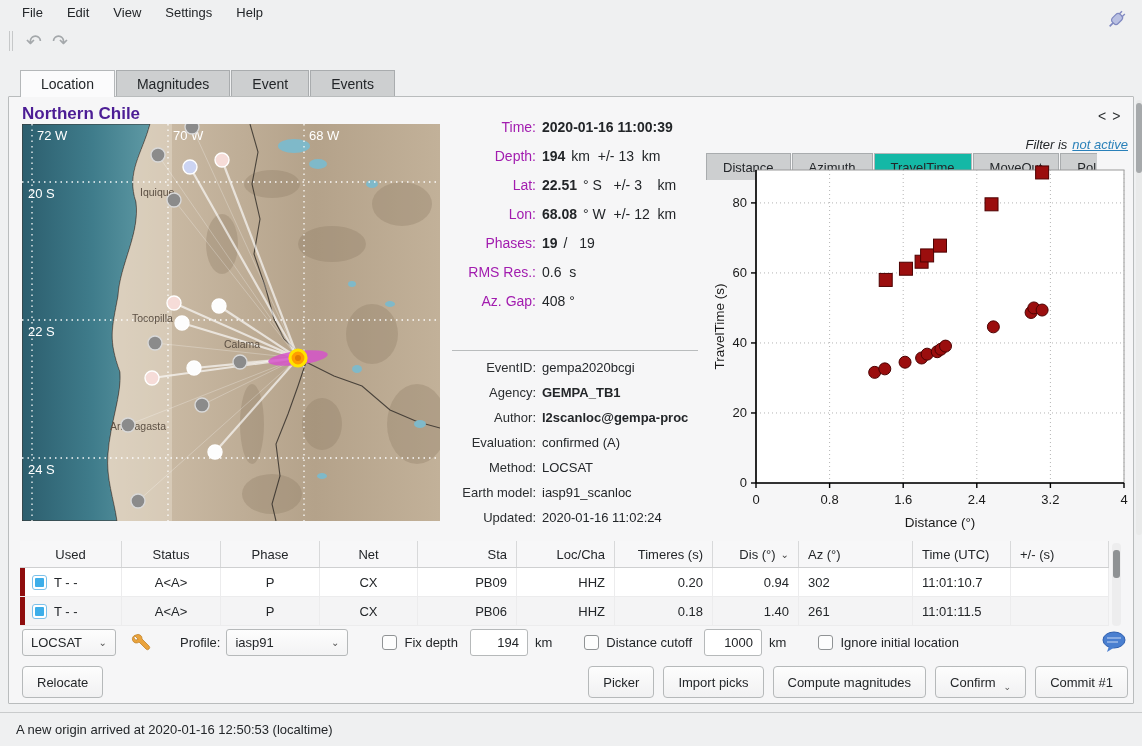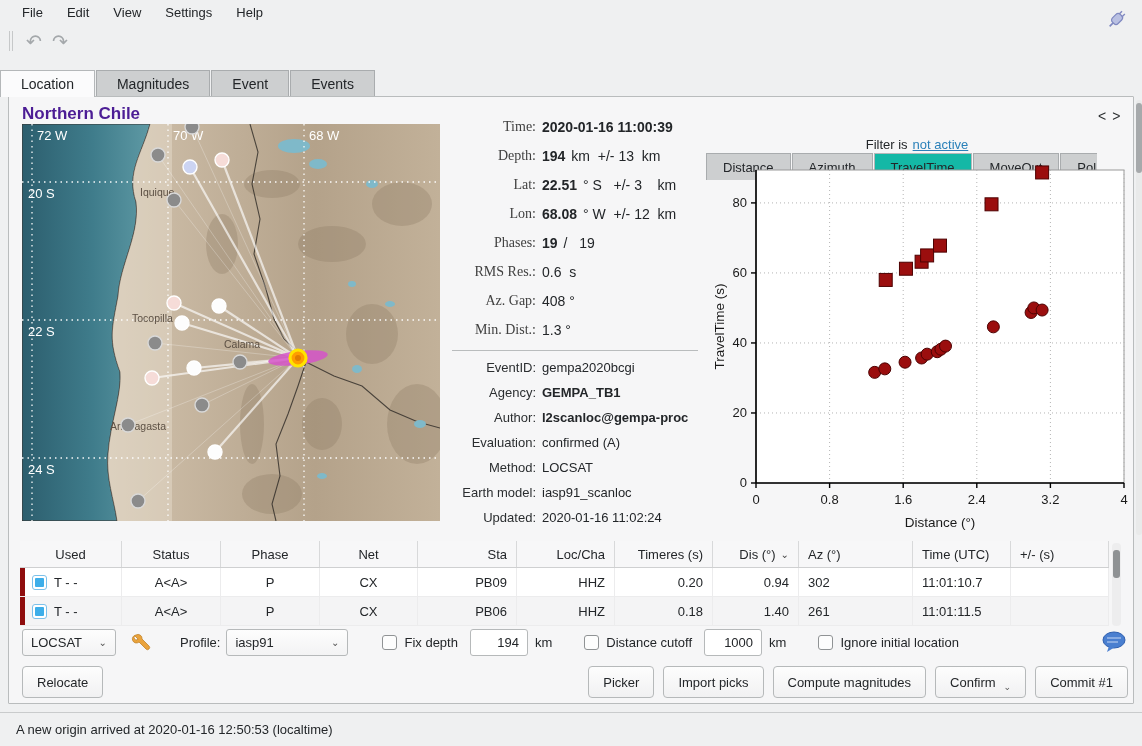"Location" #maintabs { left: 0 -> 20px }
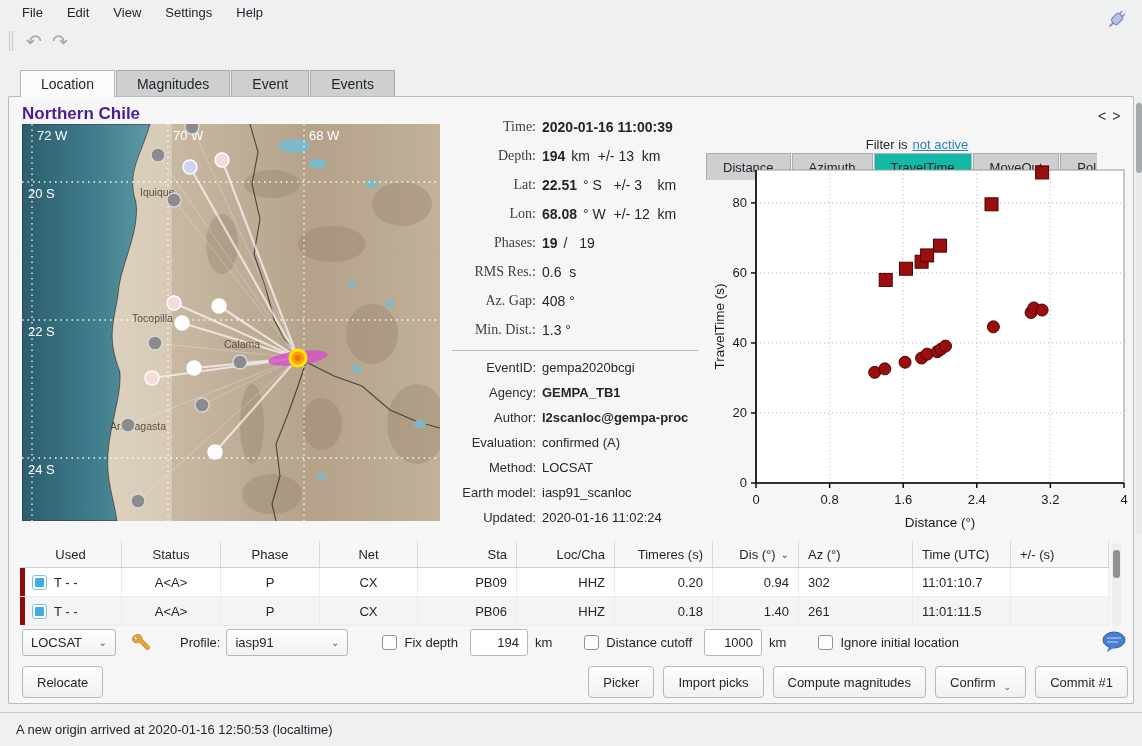"Time:" .o-lbl { color: #404040 -> #a21caf; font-family: Liberation Serif, serif -> none }
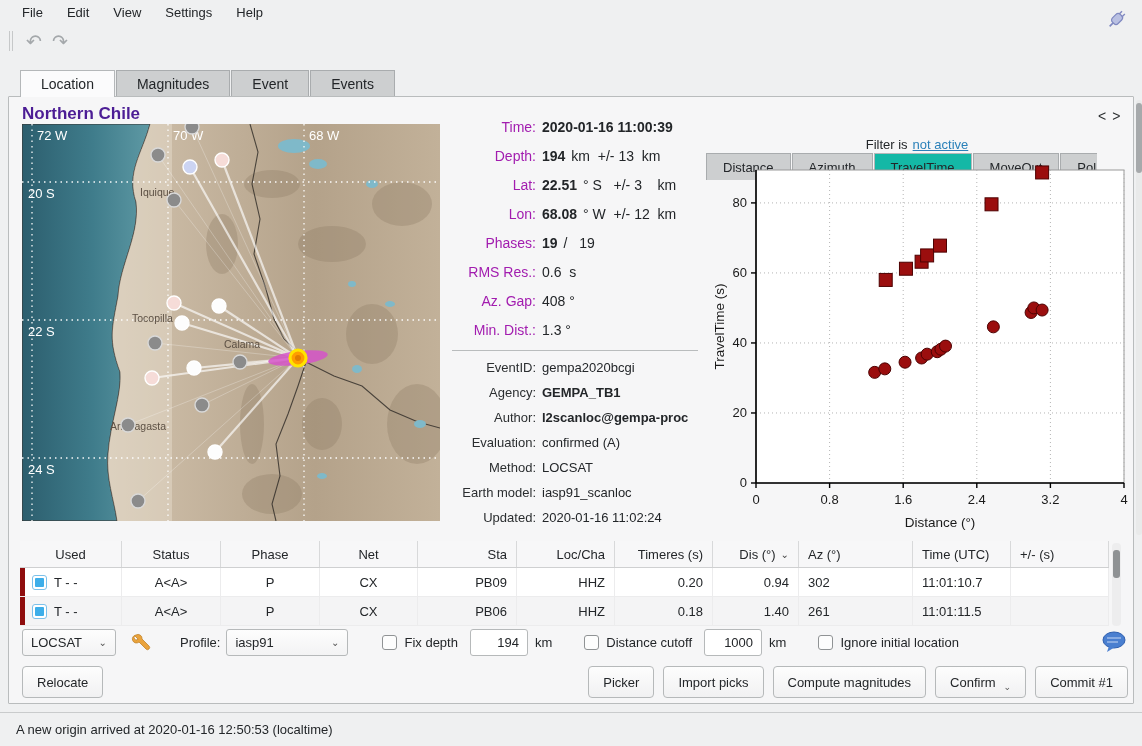"Filter is not active" #filter-line { font-style: none -> italic; text-align: center -> right }
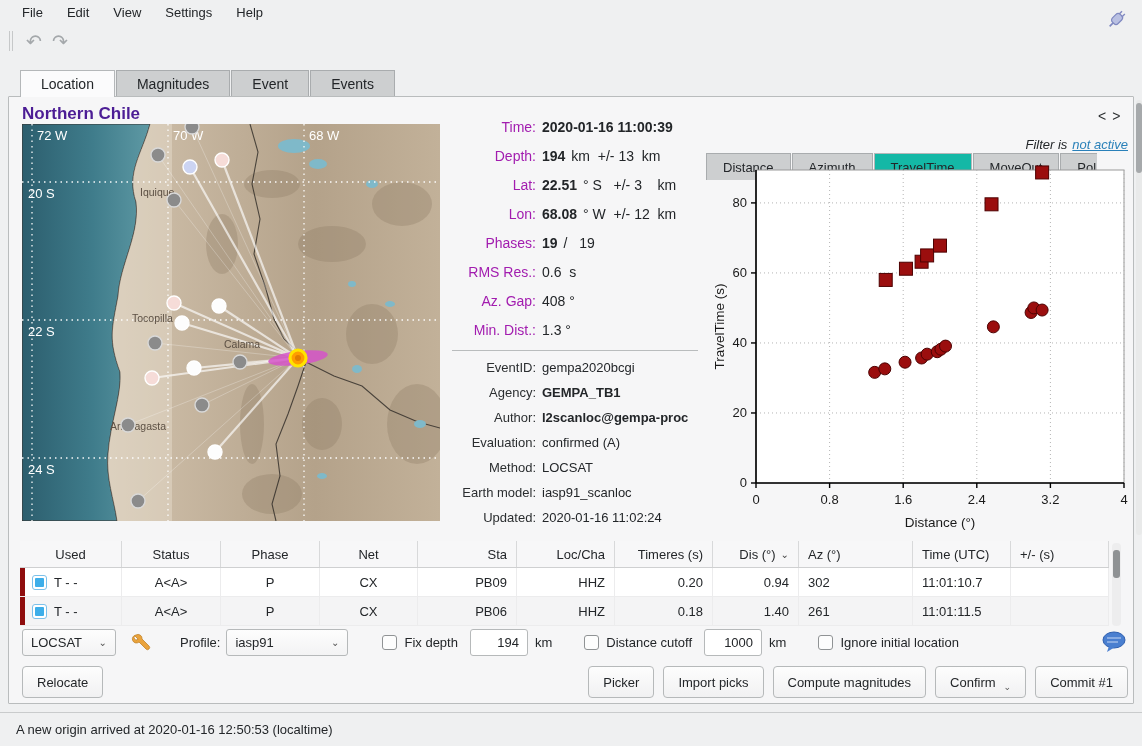"Min. Dist.:" div.o-row { html: <div> <span>Min. Dist.:</span> <span>1.3 °</span> </div> -> none }
